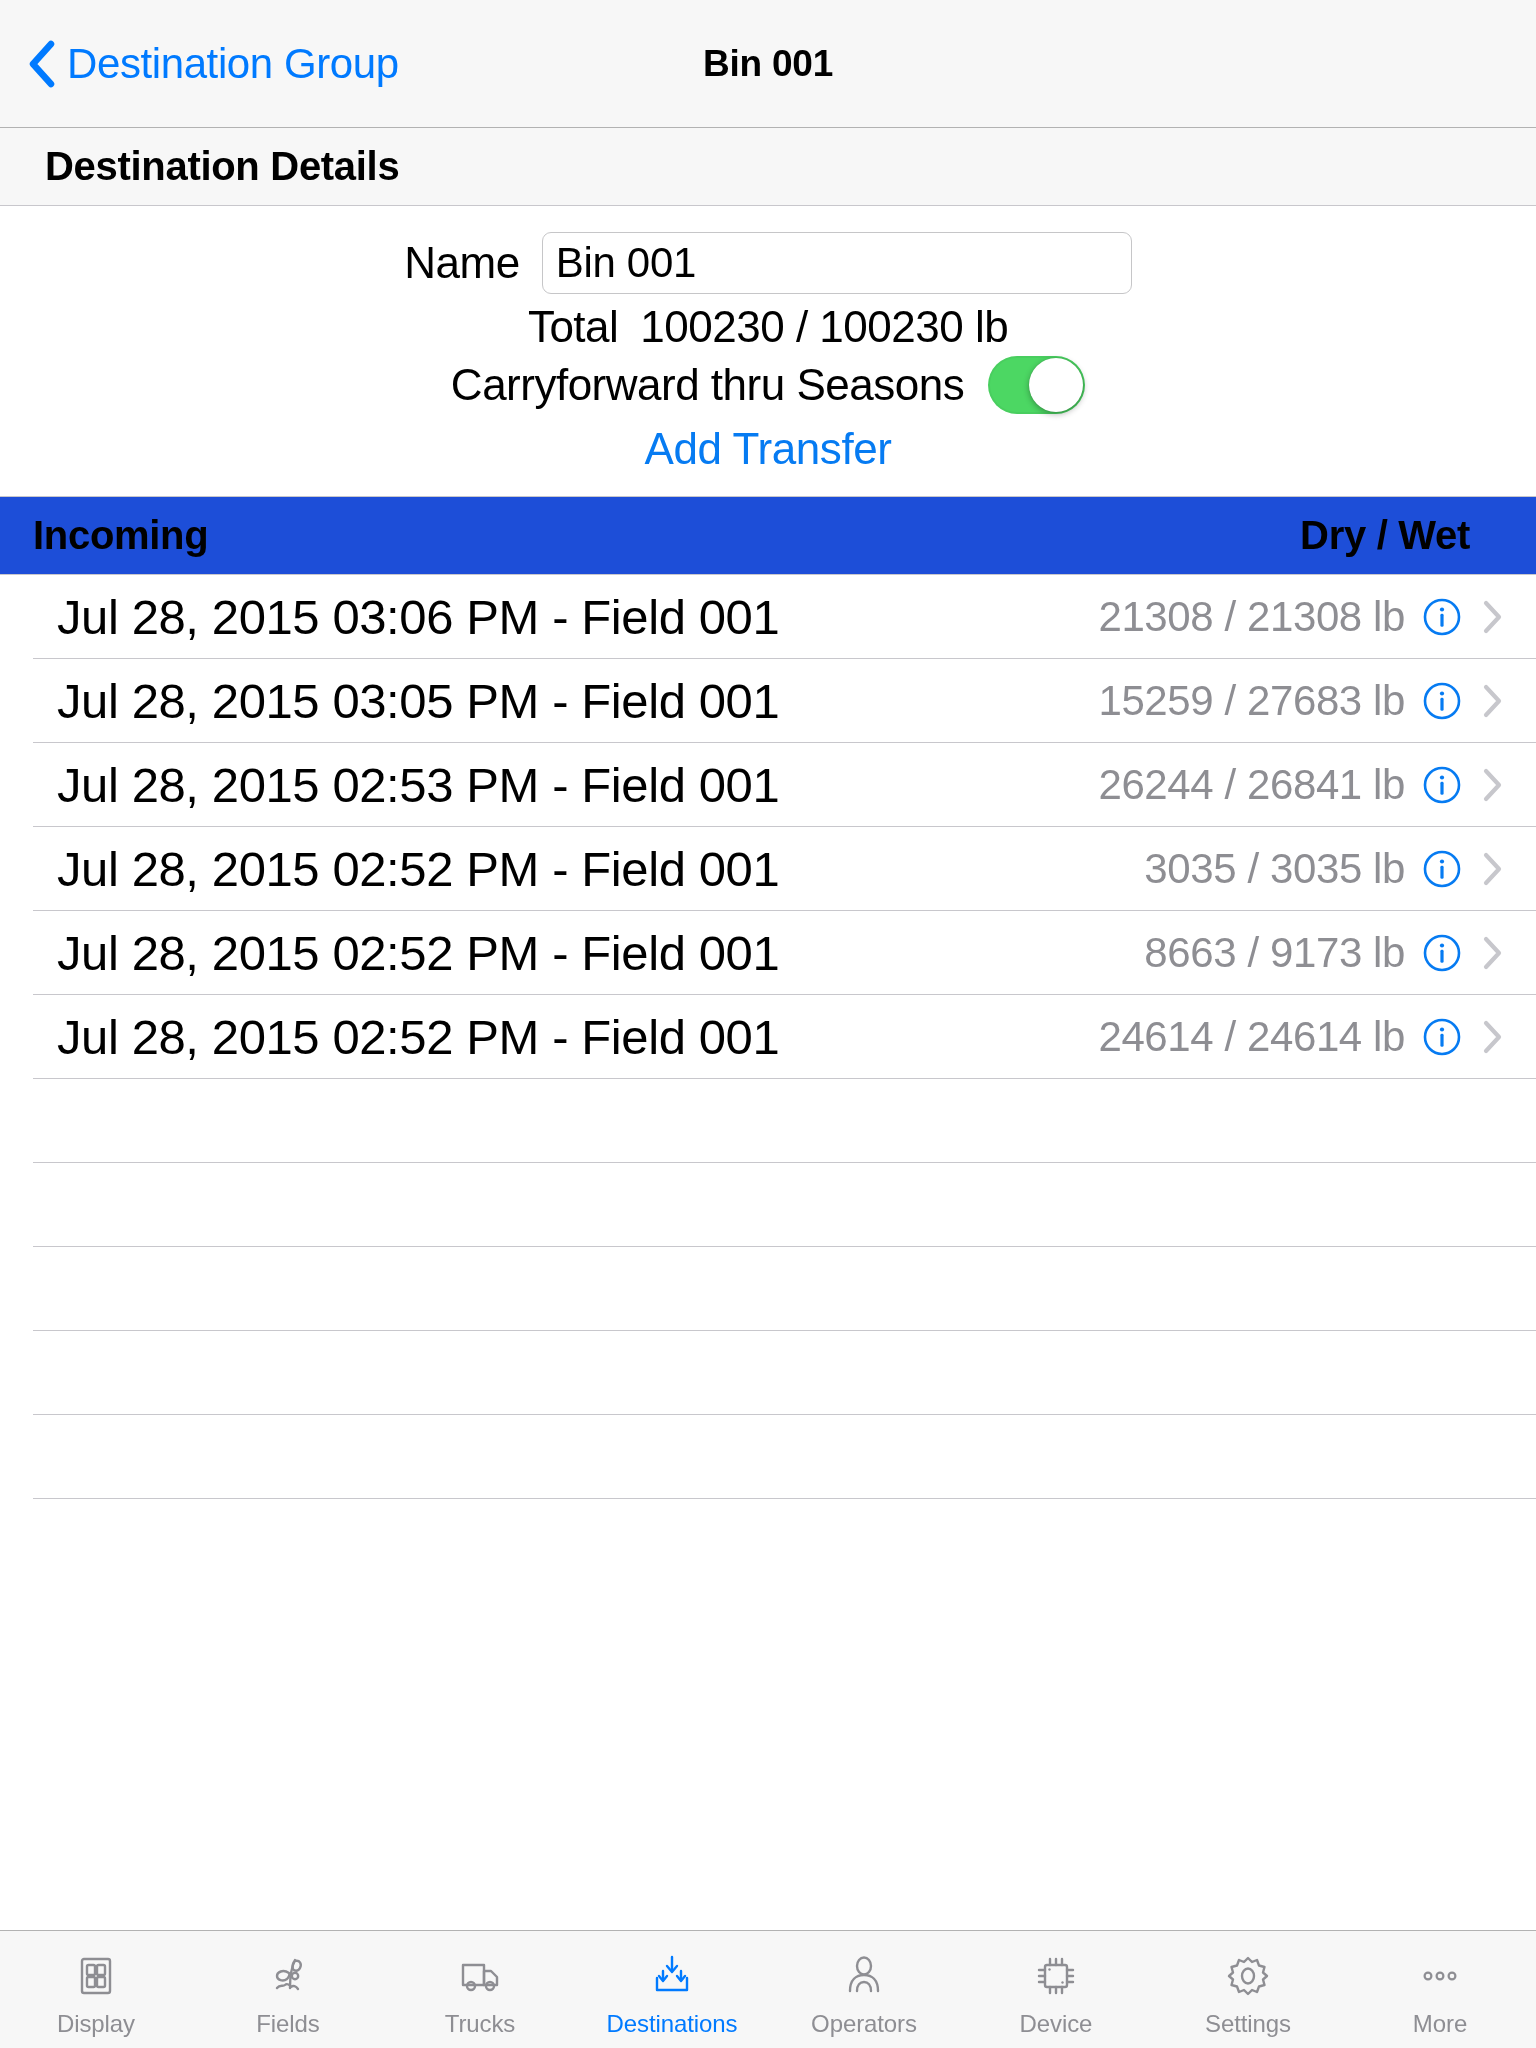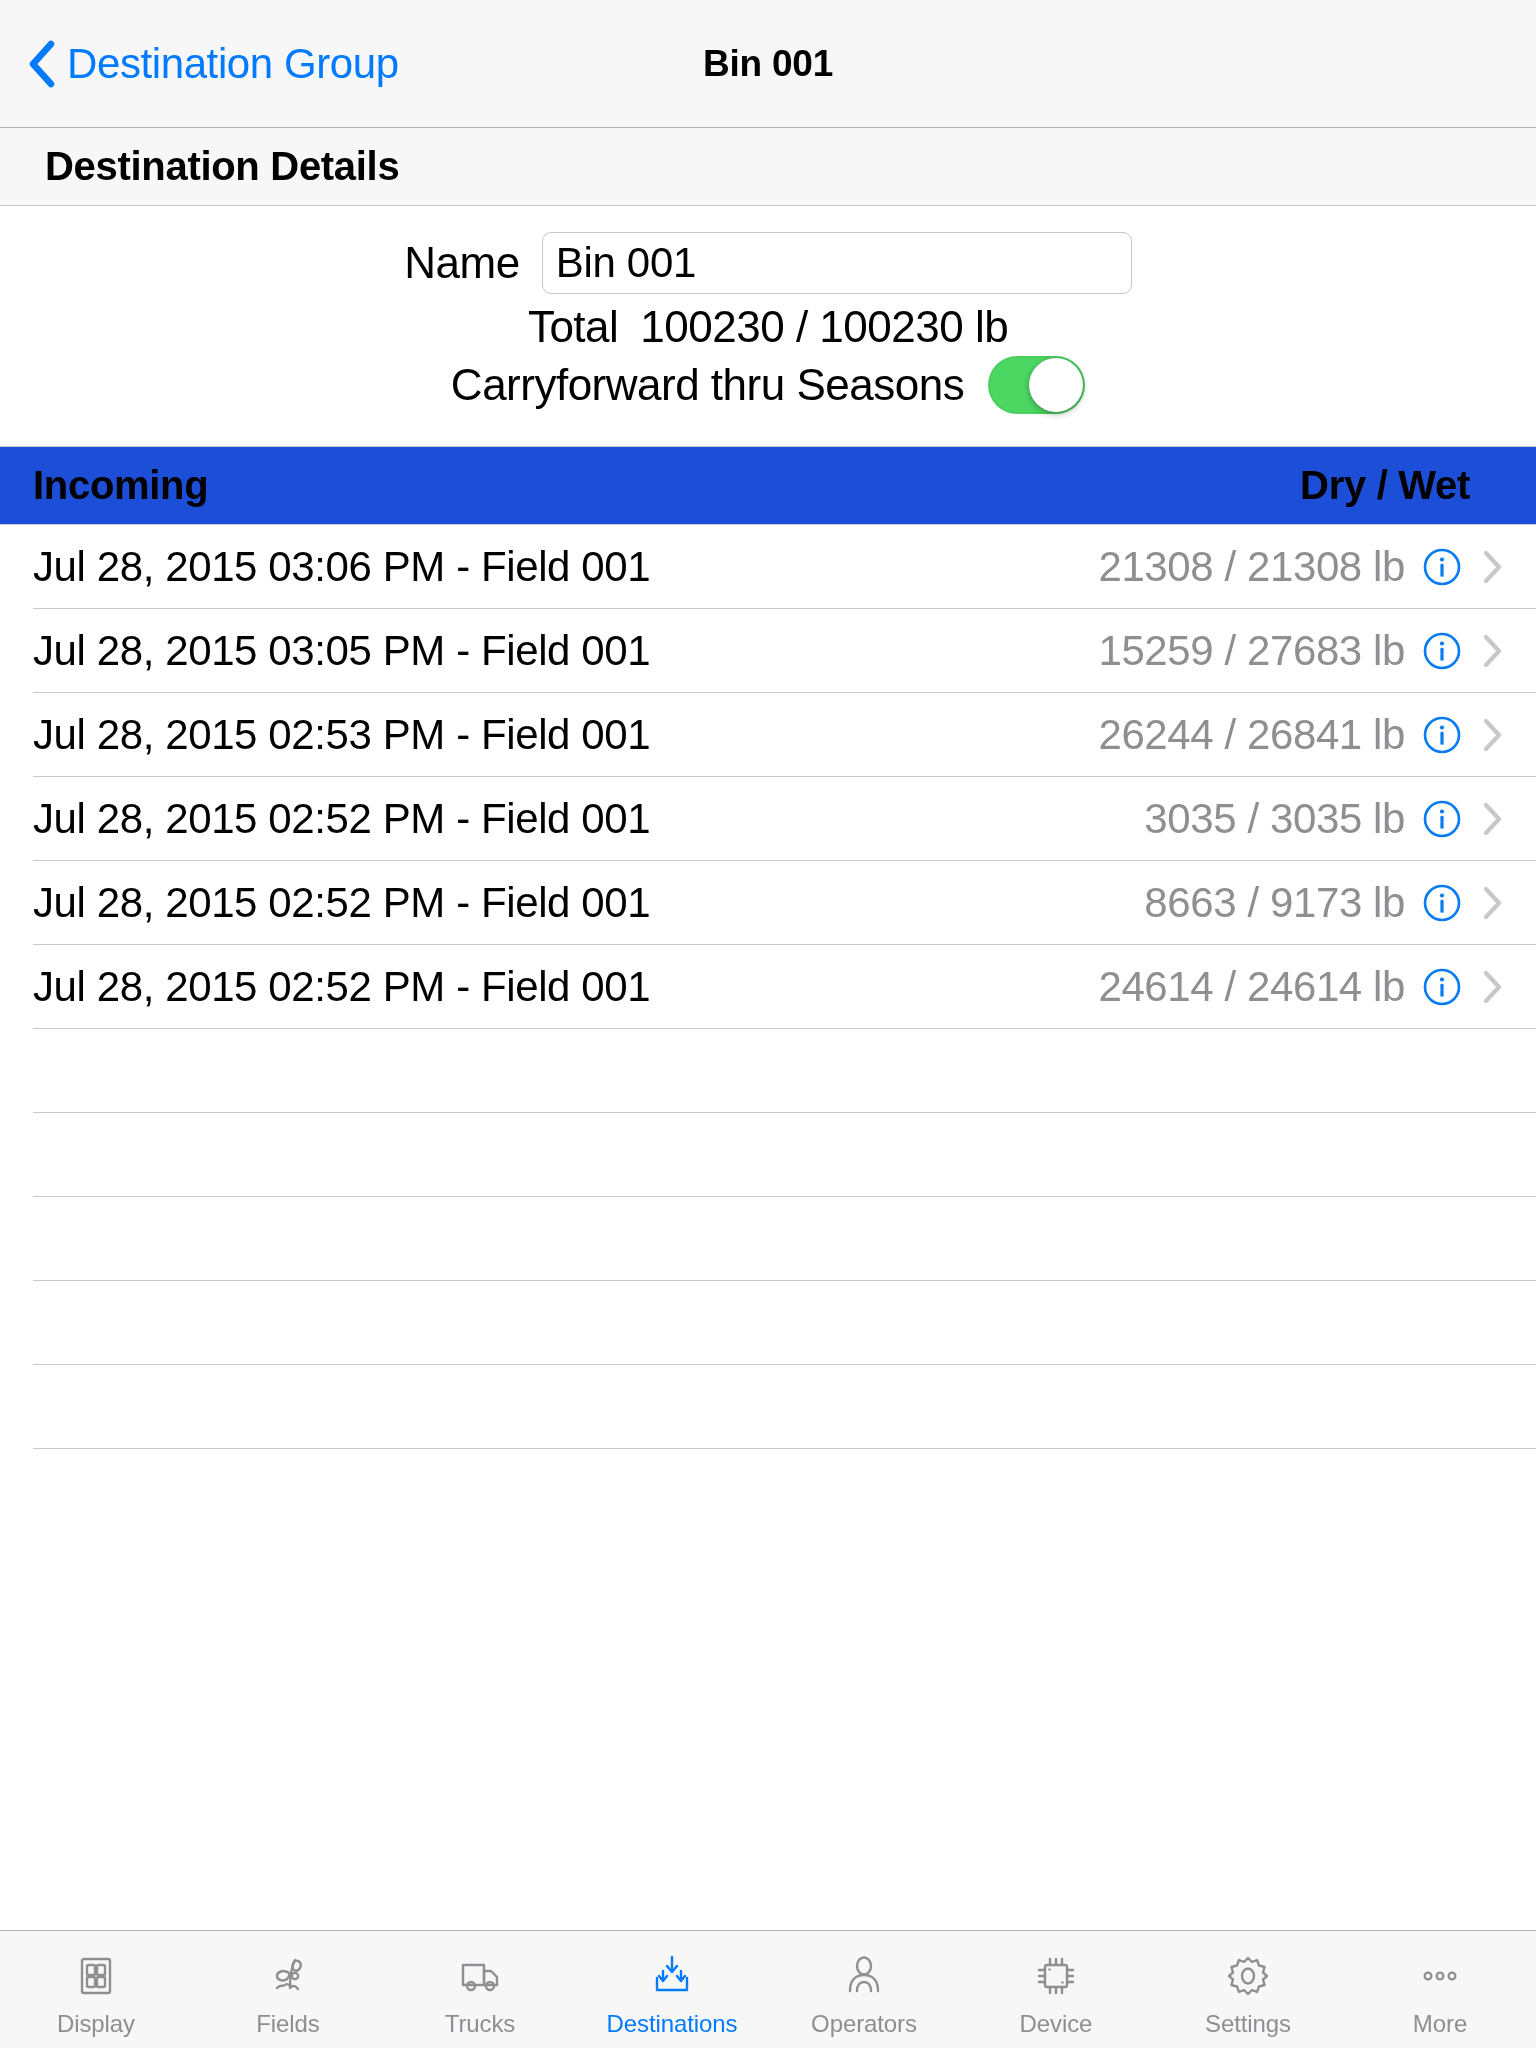"Add Transfer" div.detail-row { html: none -> <div> <span>Add Transfer</span> </div> }
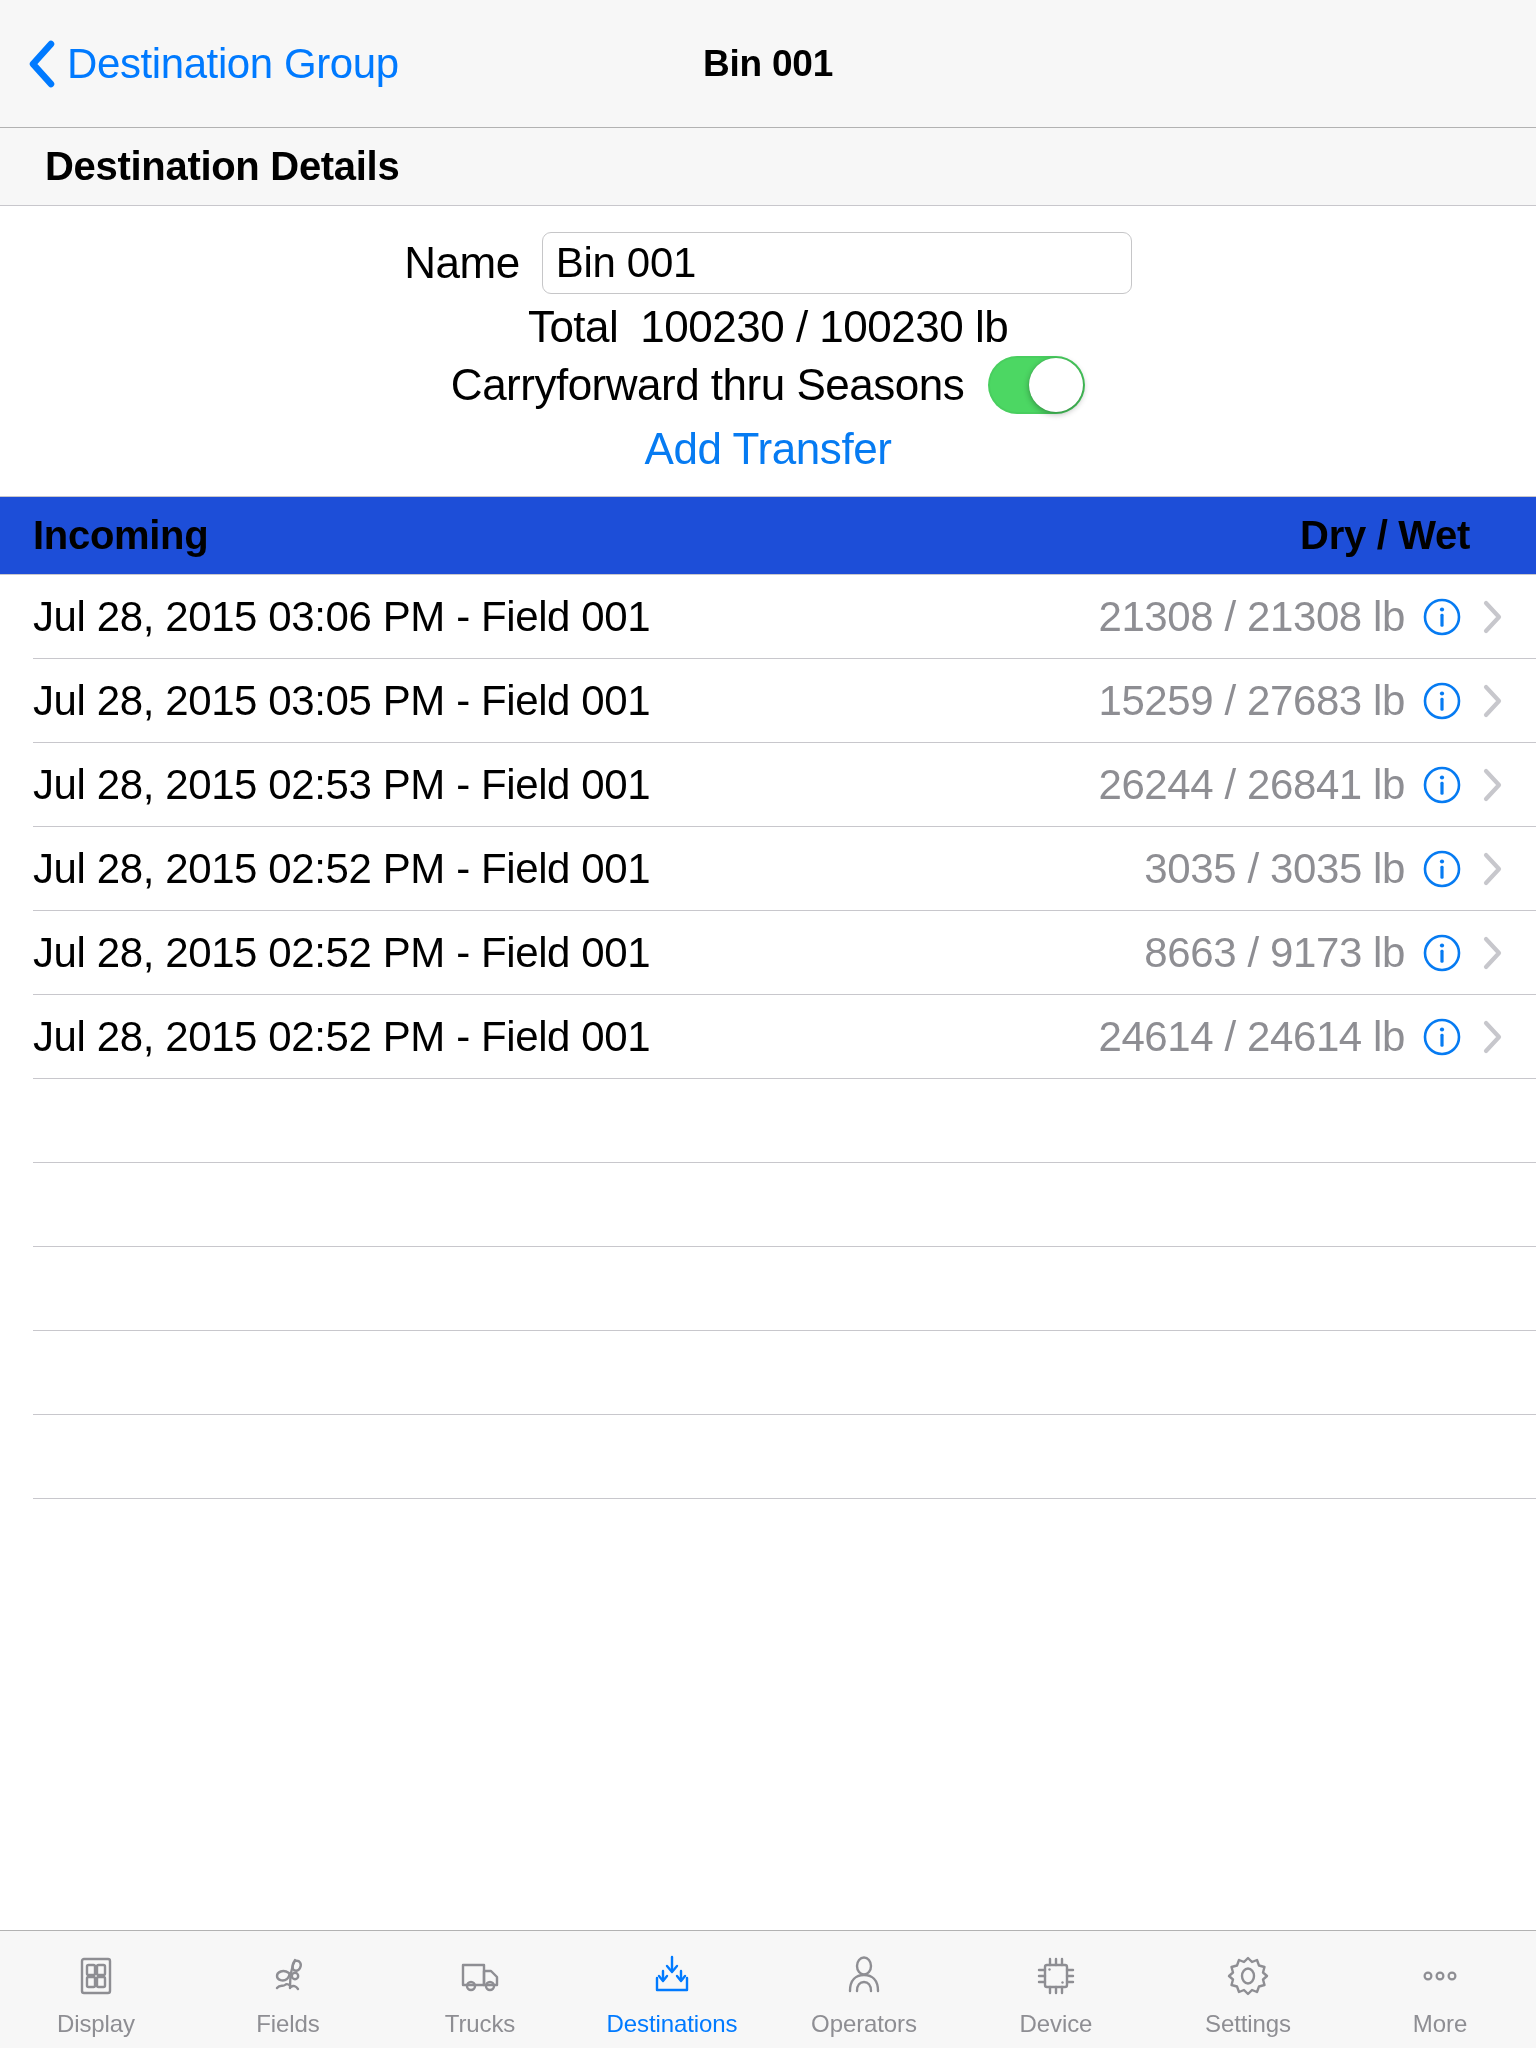"Jul 28, 2015 03:06 PM" .list-row .label { font-size: 42px -> 49px; margin-left: none -> 24px }
